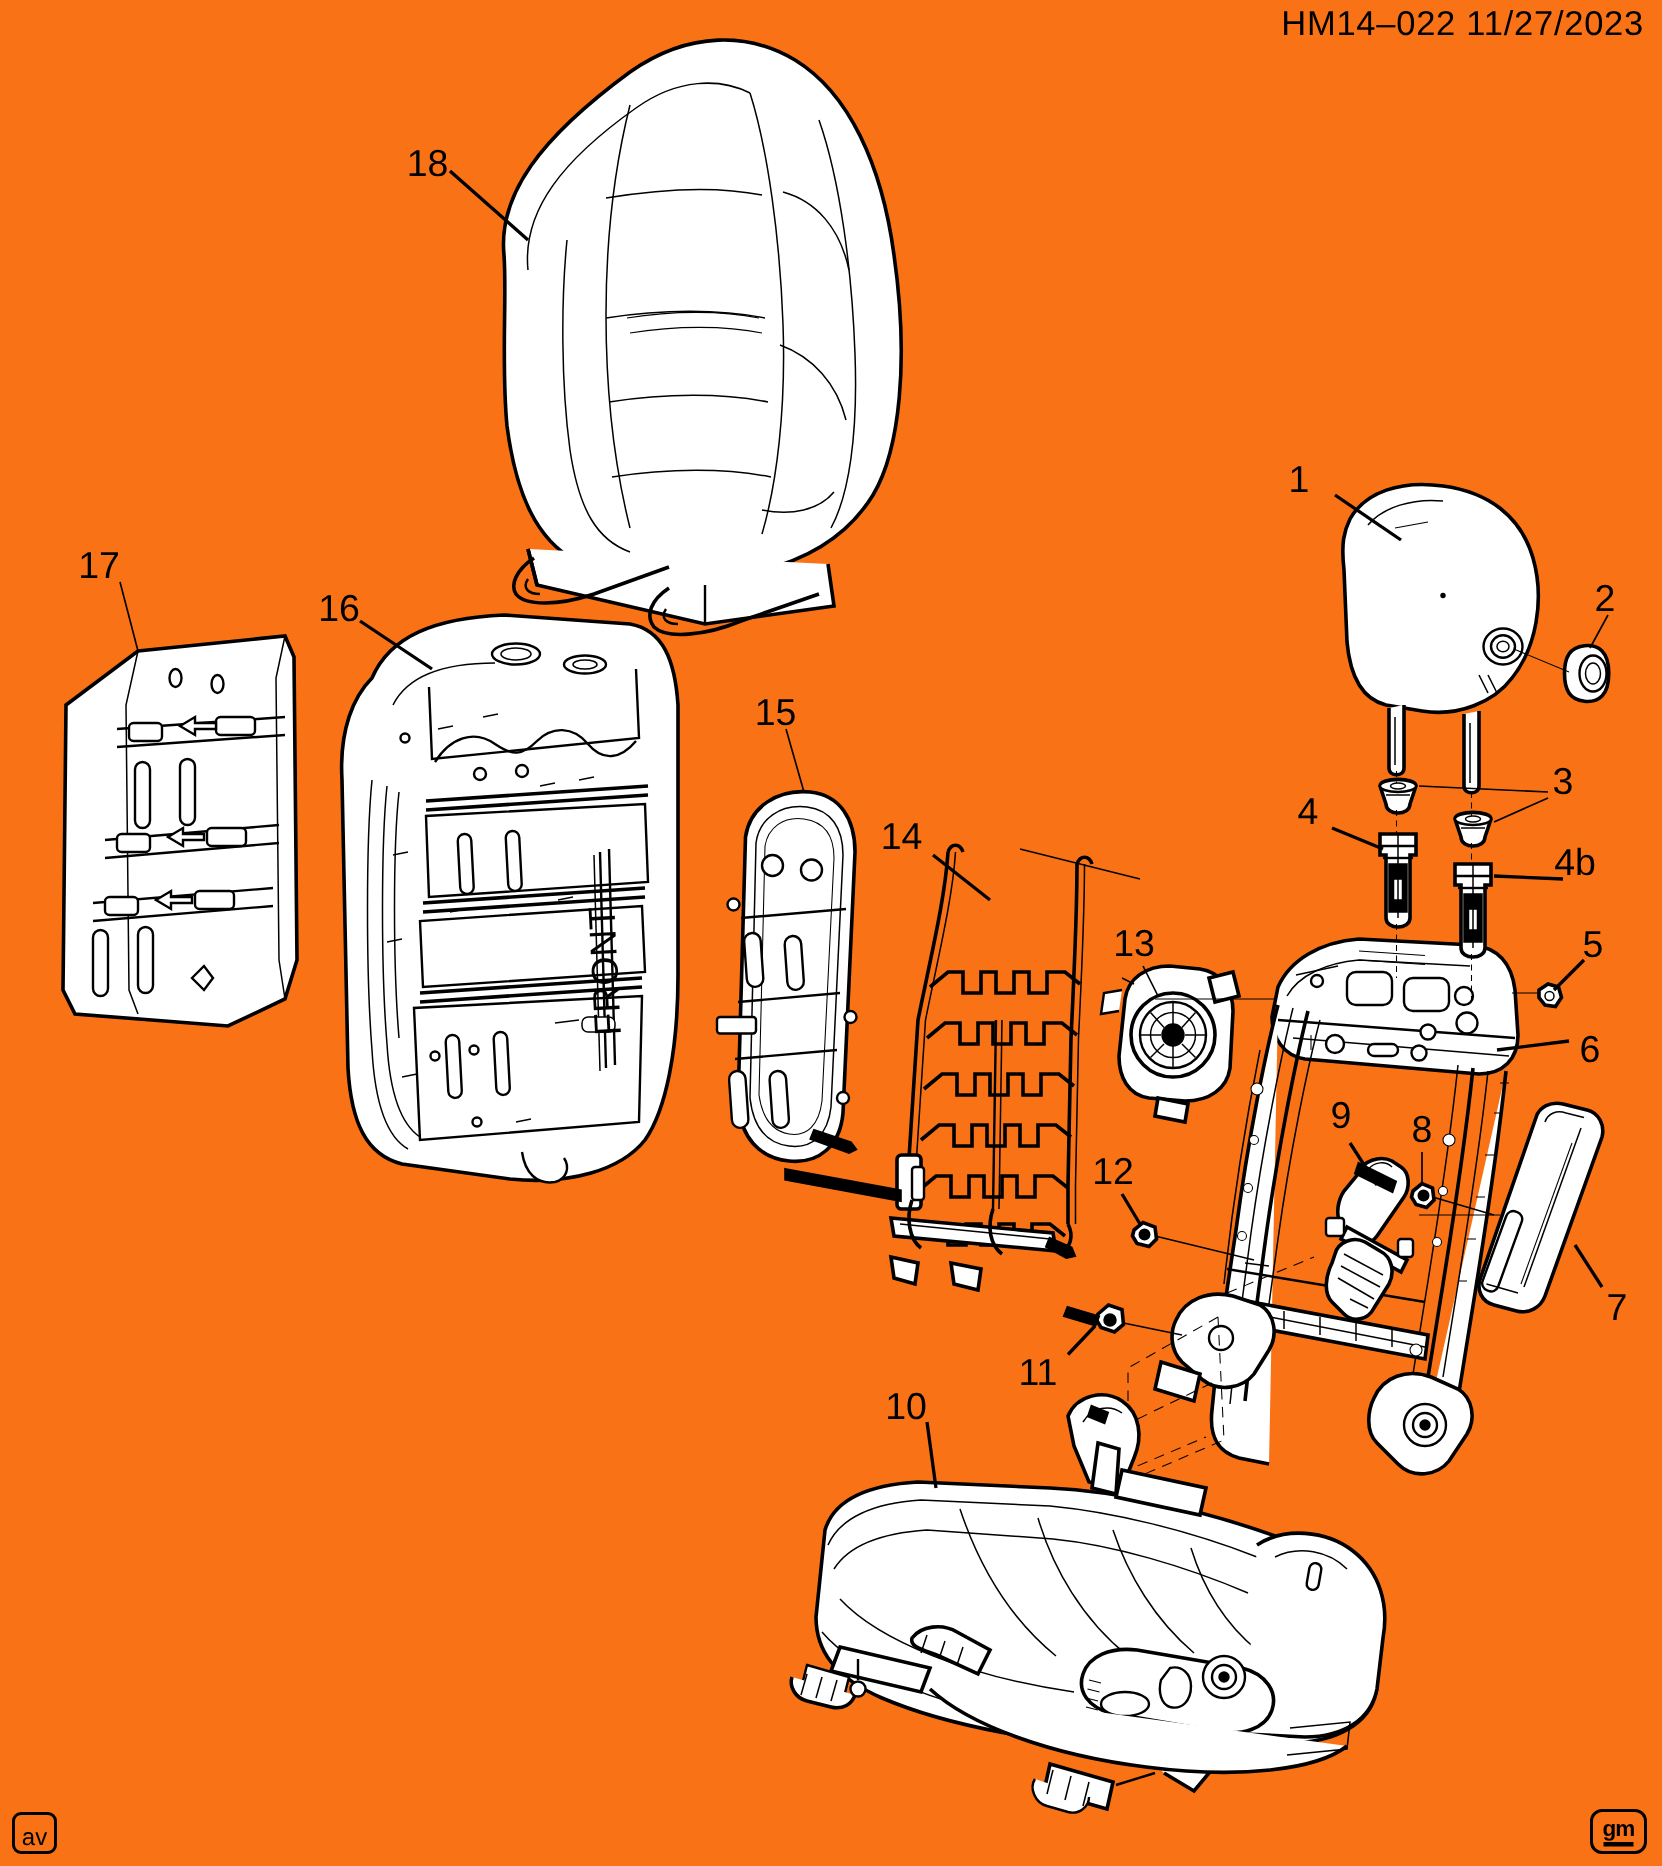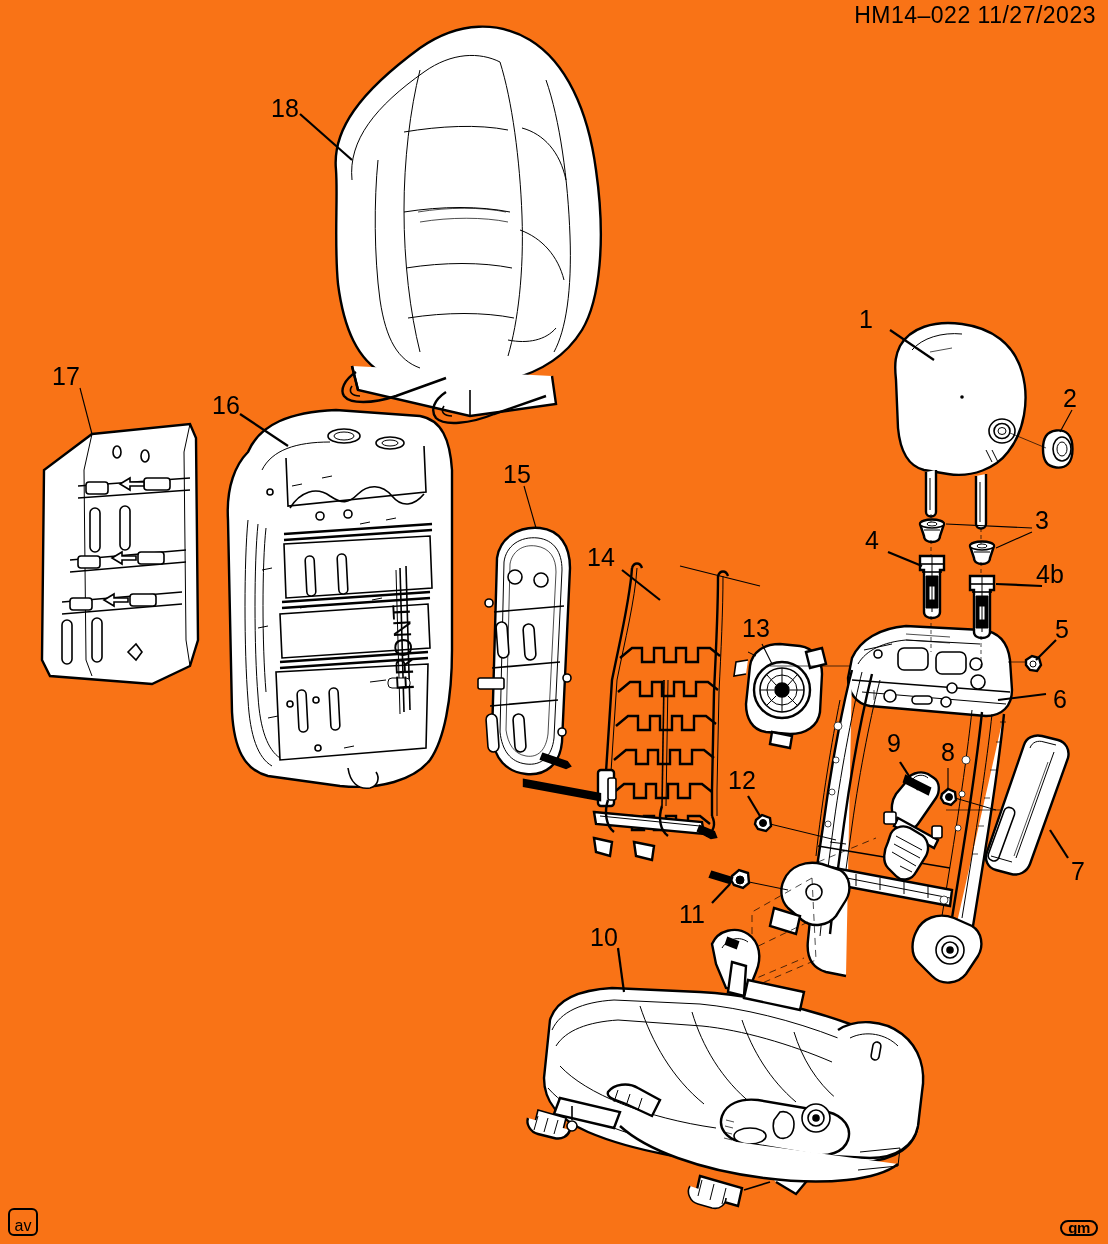"gm" #gm-logo { height: 16px -> 30px }
